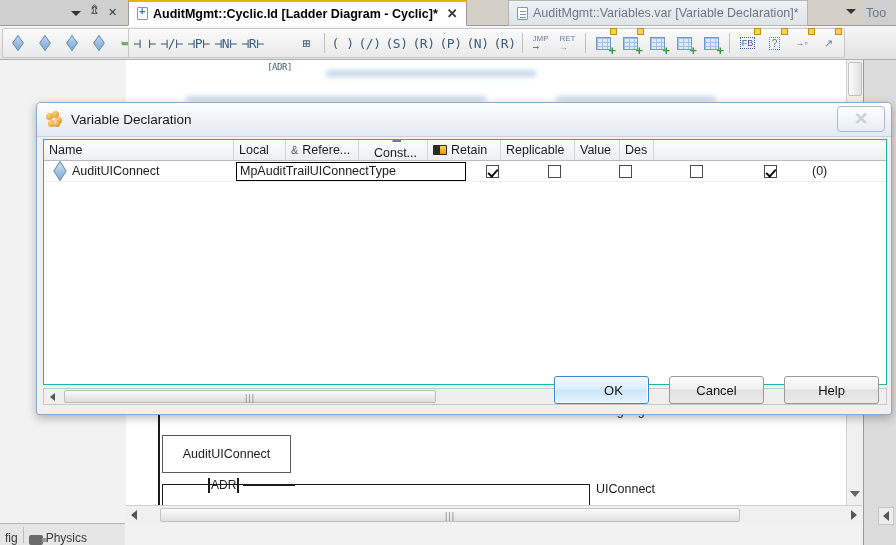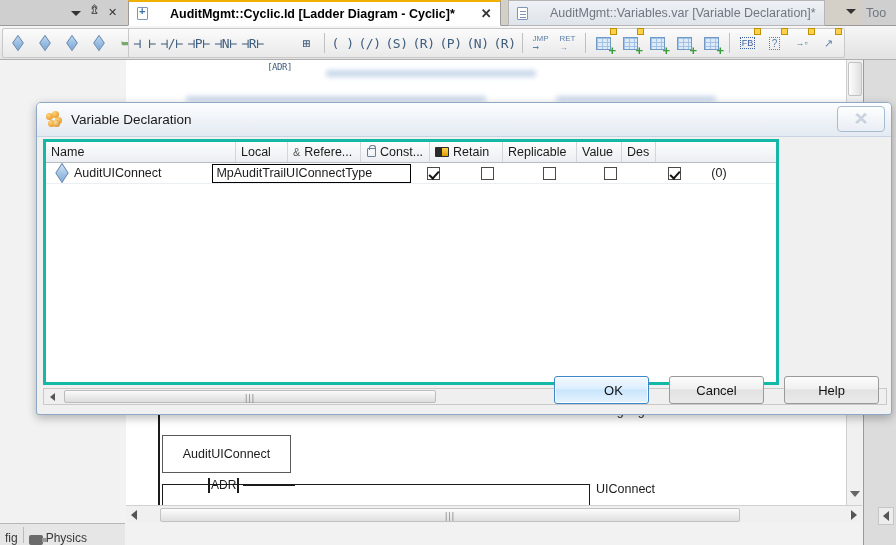"AuditMgmt::Cyclic.ld [Ladder Diagram -" .tab { gap: 22px -> 5px }
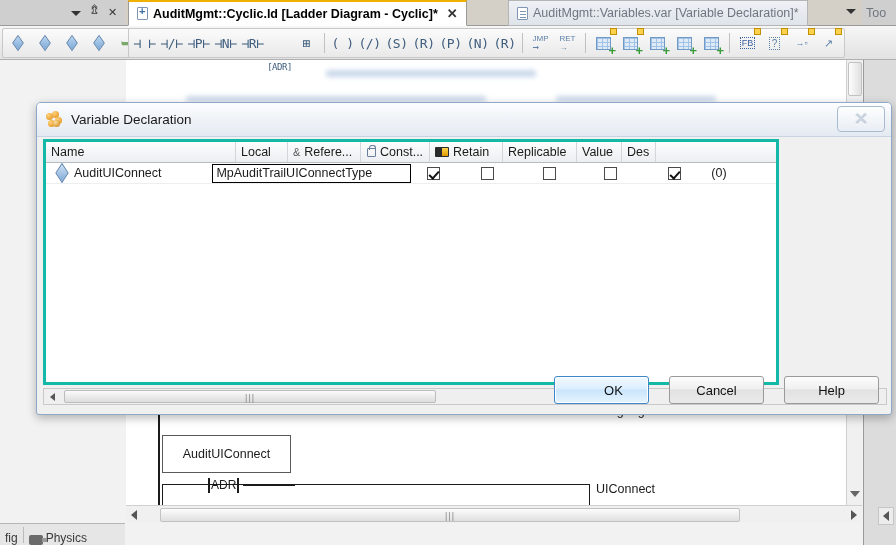"Name" .grid-wrap { border: 3px solid #14b8a6 -> 1px solid #14b8a6; width: 736px -> 844px }
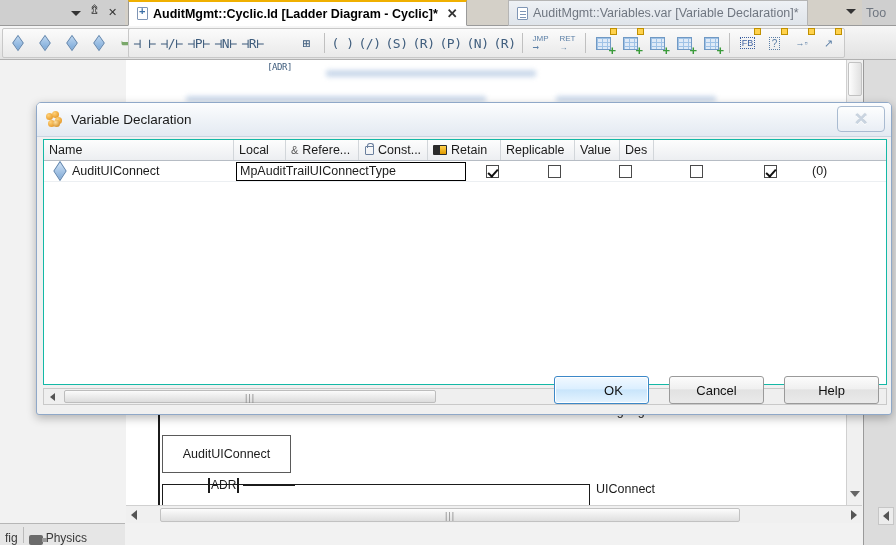"Const..." div.gh-cell { flex-direction: none -> column }
